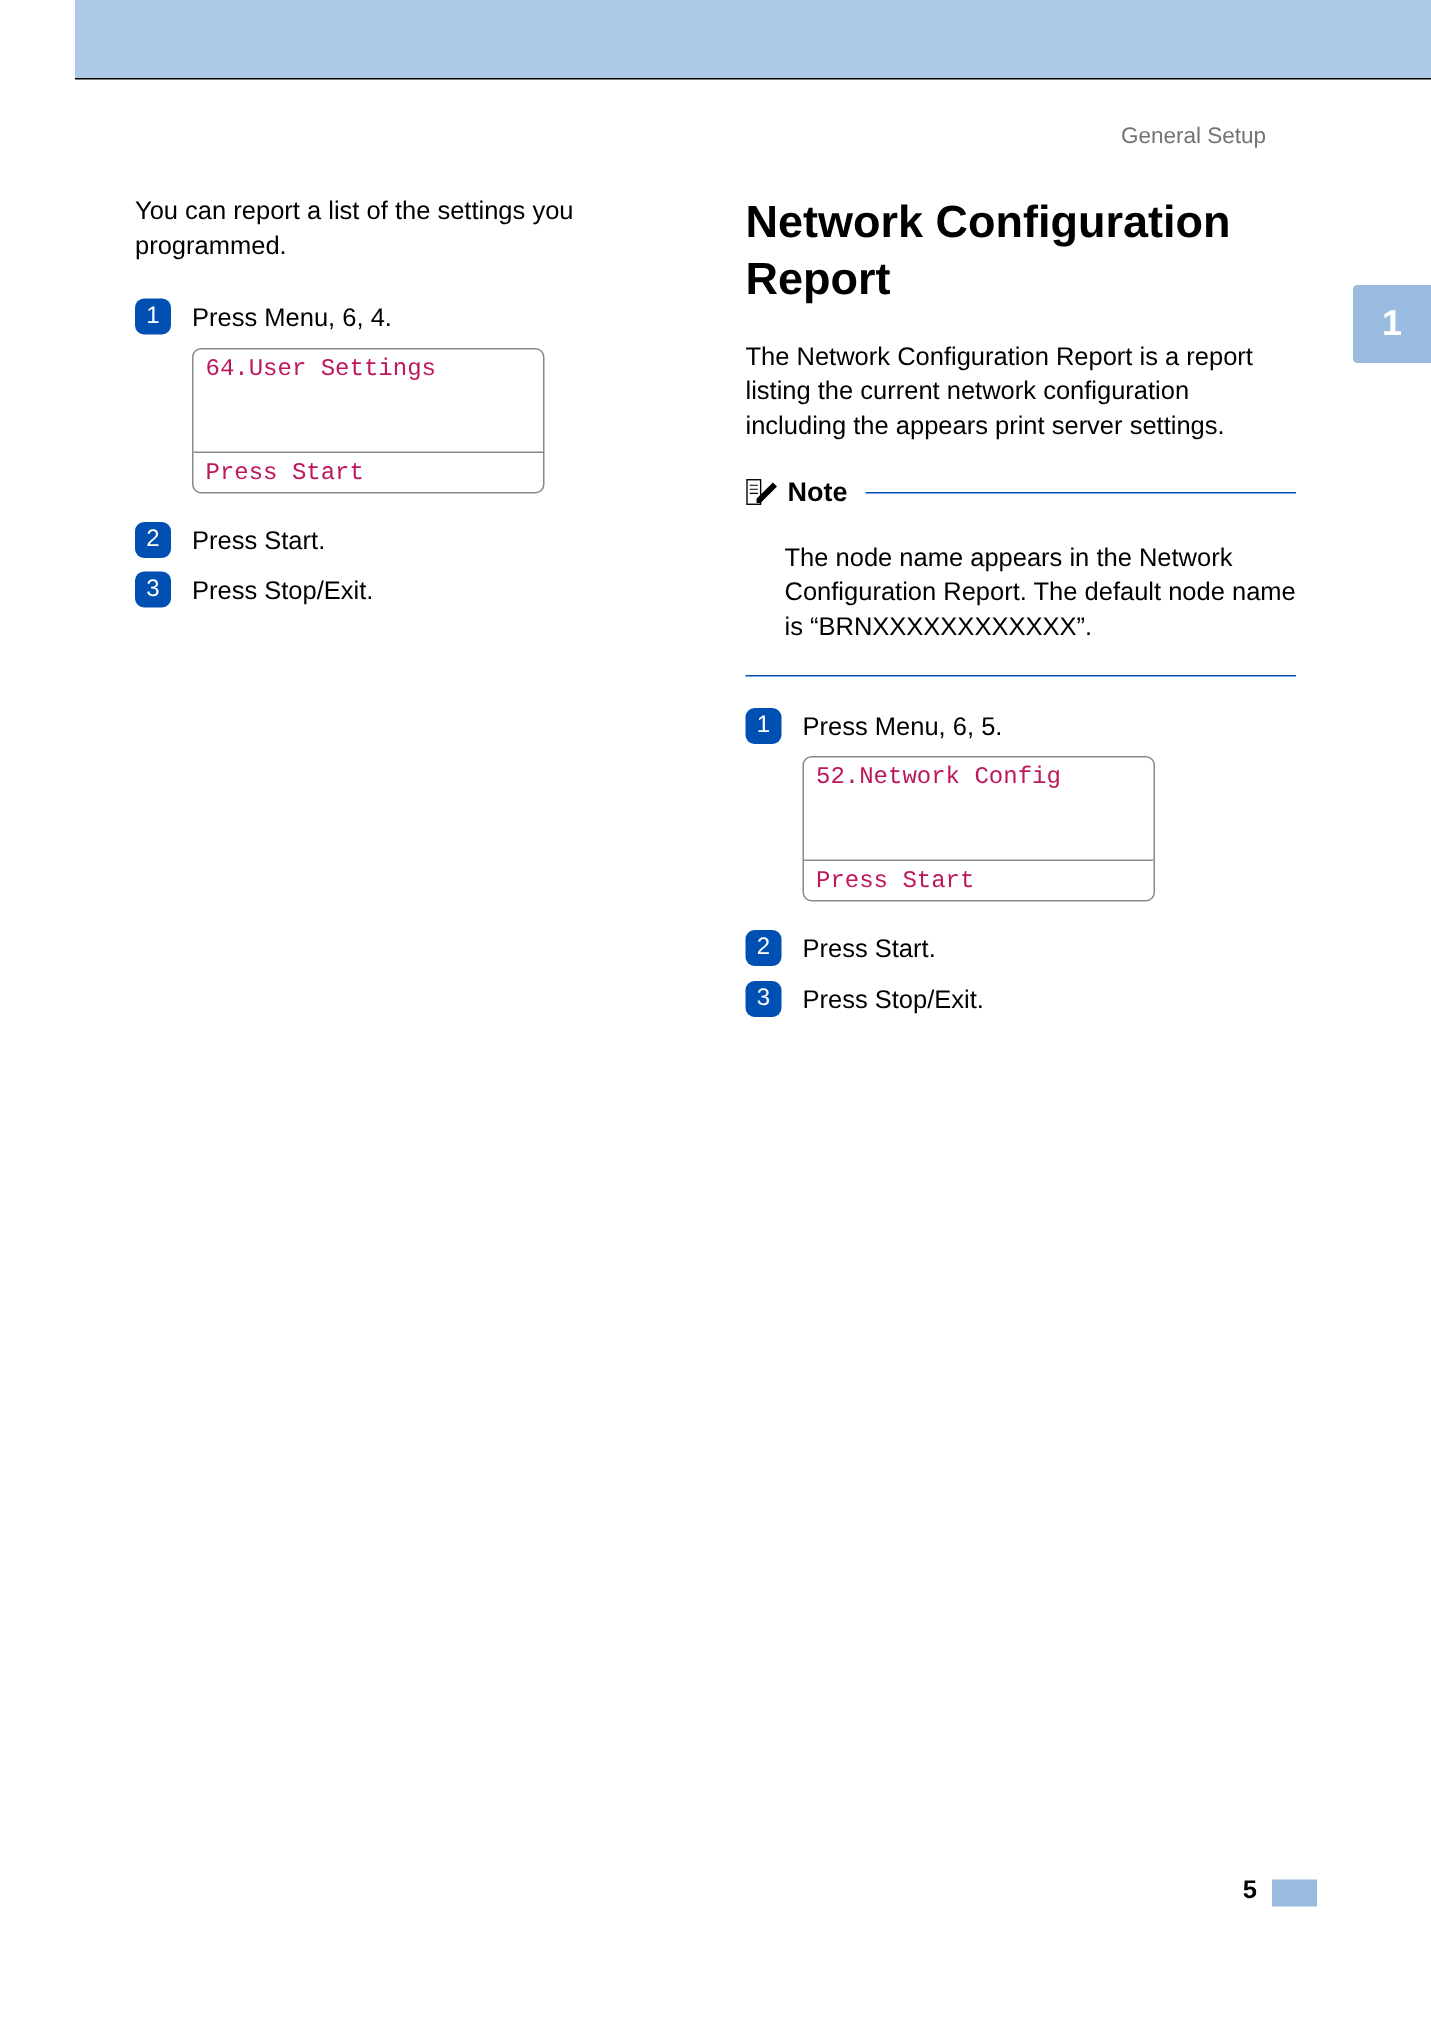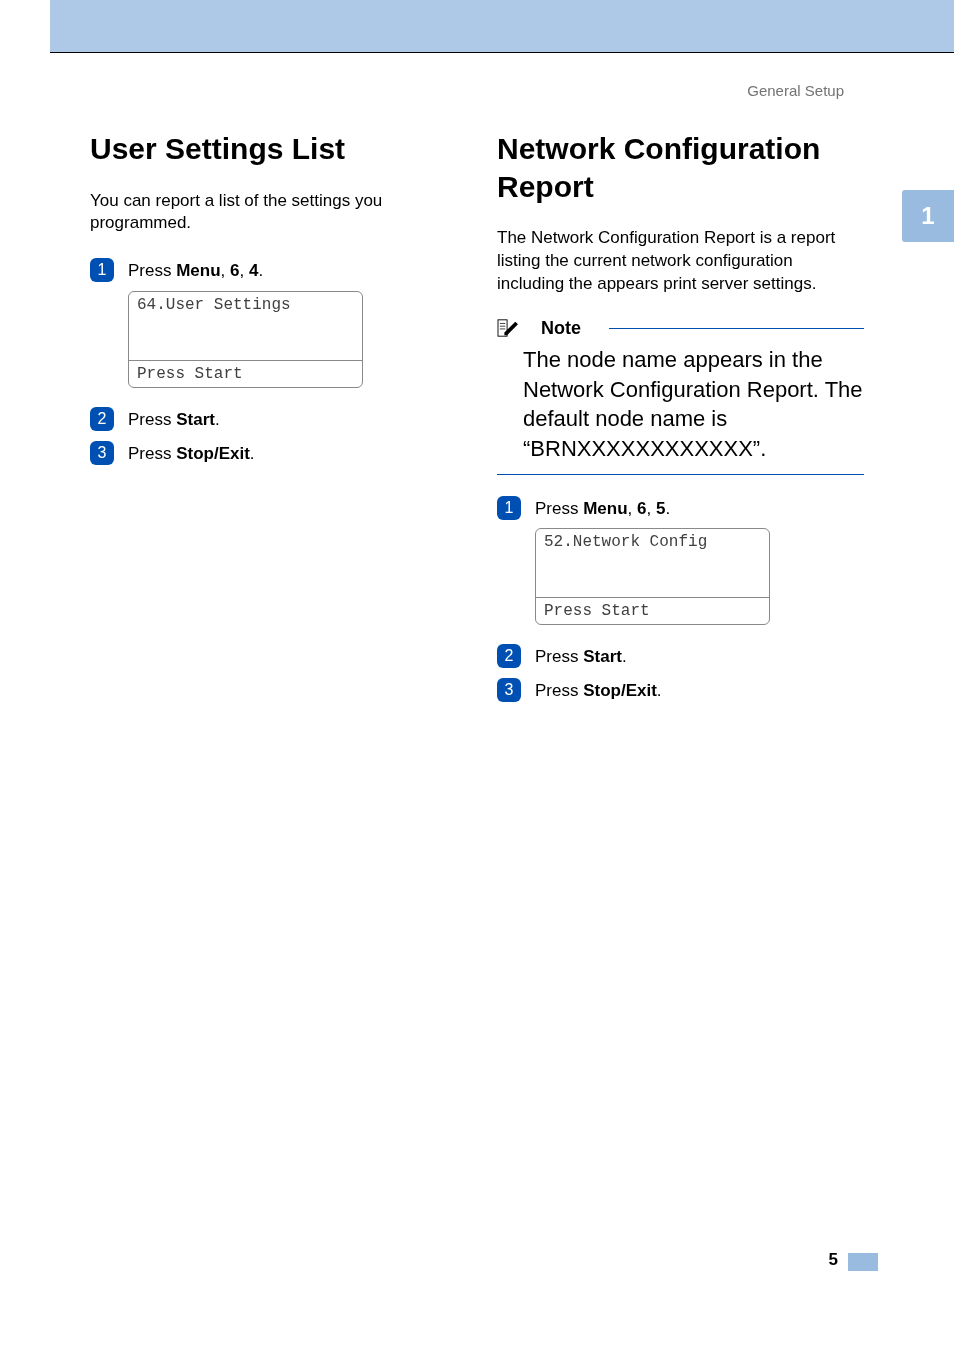"User Settings List" h1 { html: <h1>User Settings List</h1> -> none }
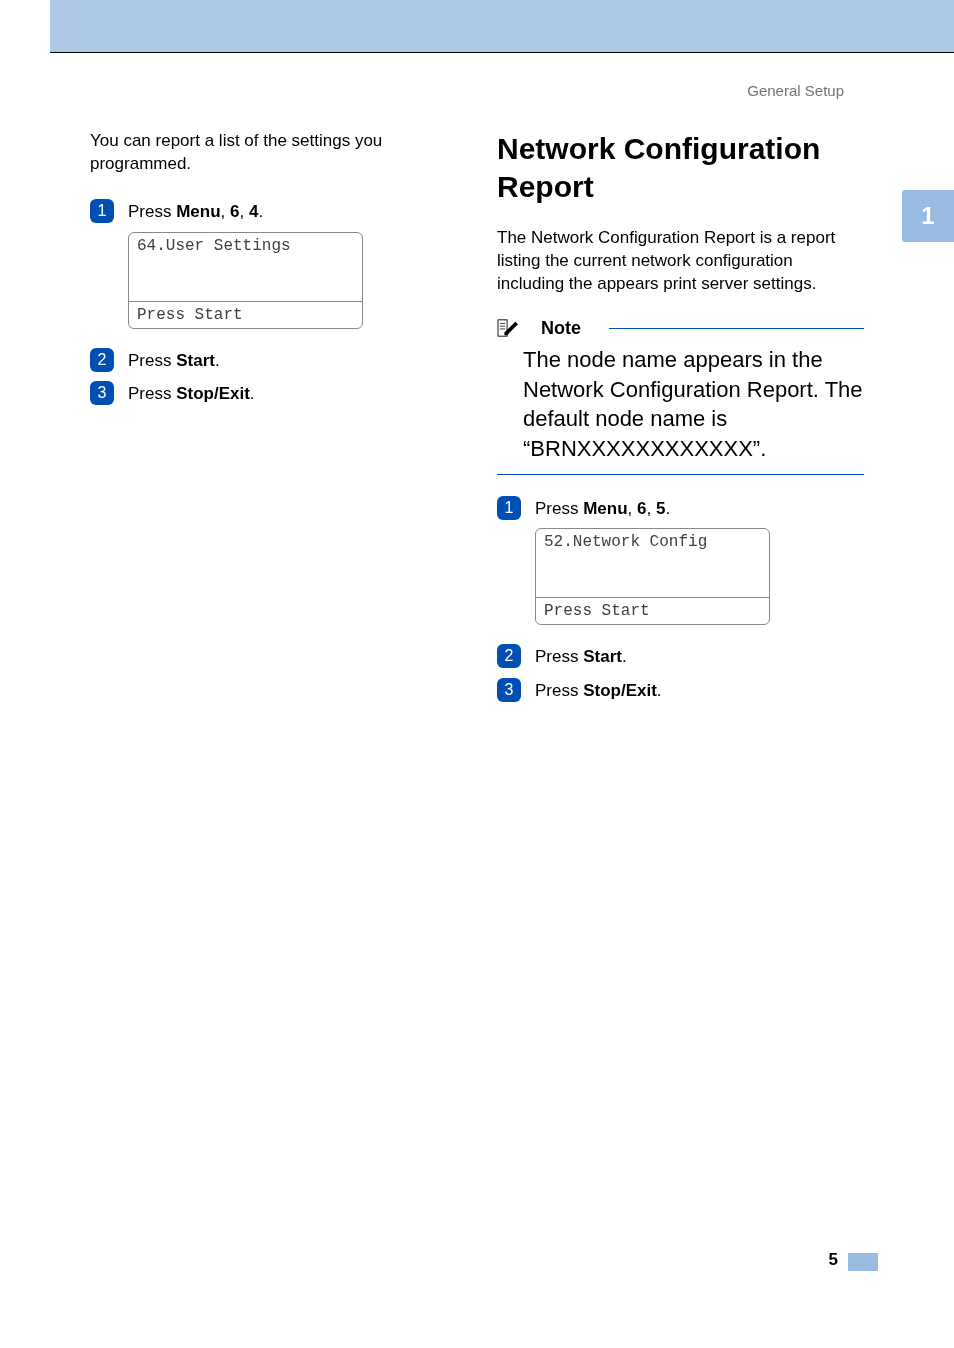"Menu" .step-text b { font-weight: bold -> normal }
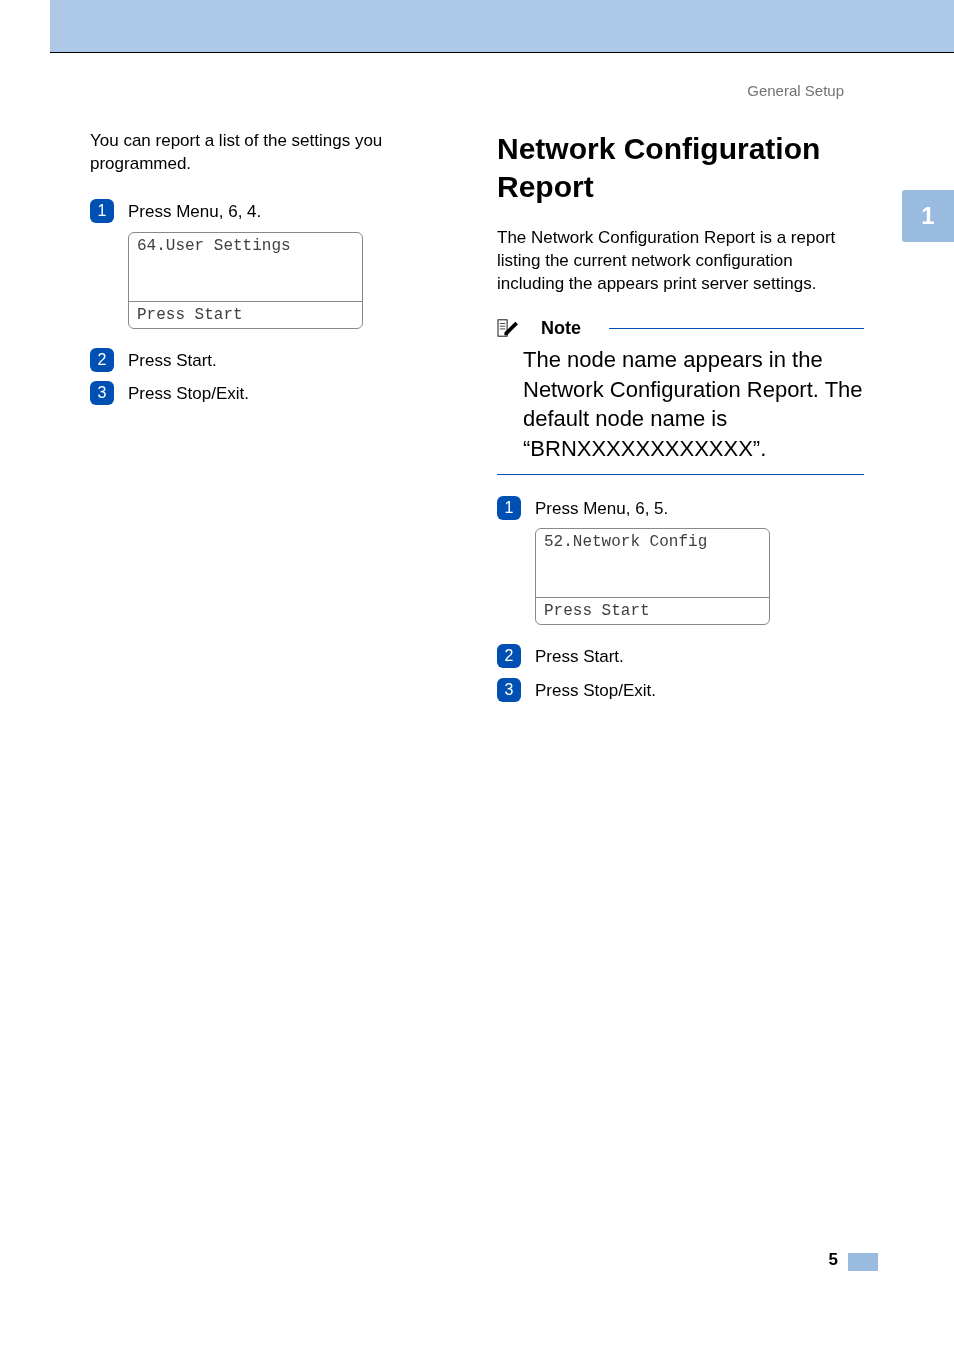"64.User Settings" .lcd { color: #404040 -> #be185d }
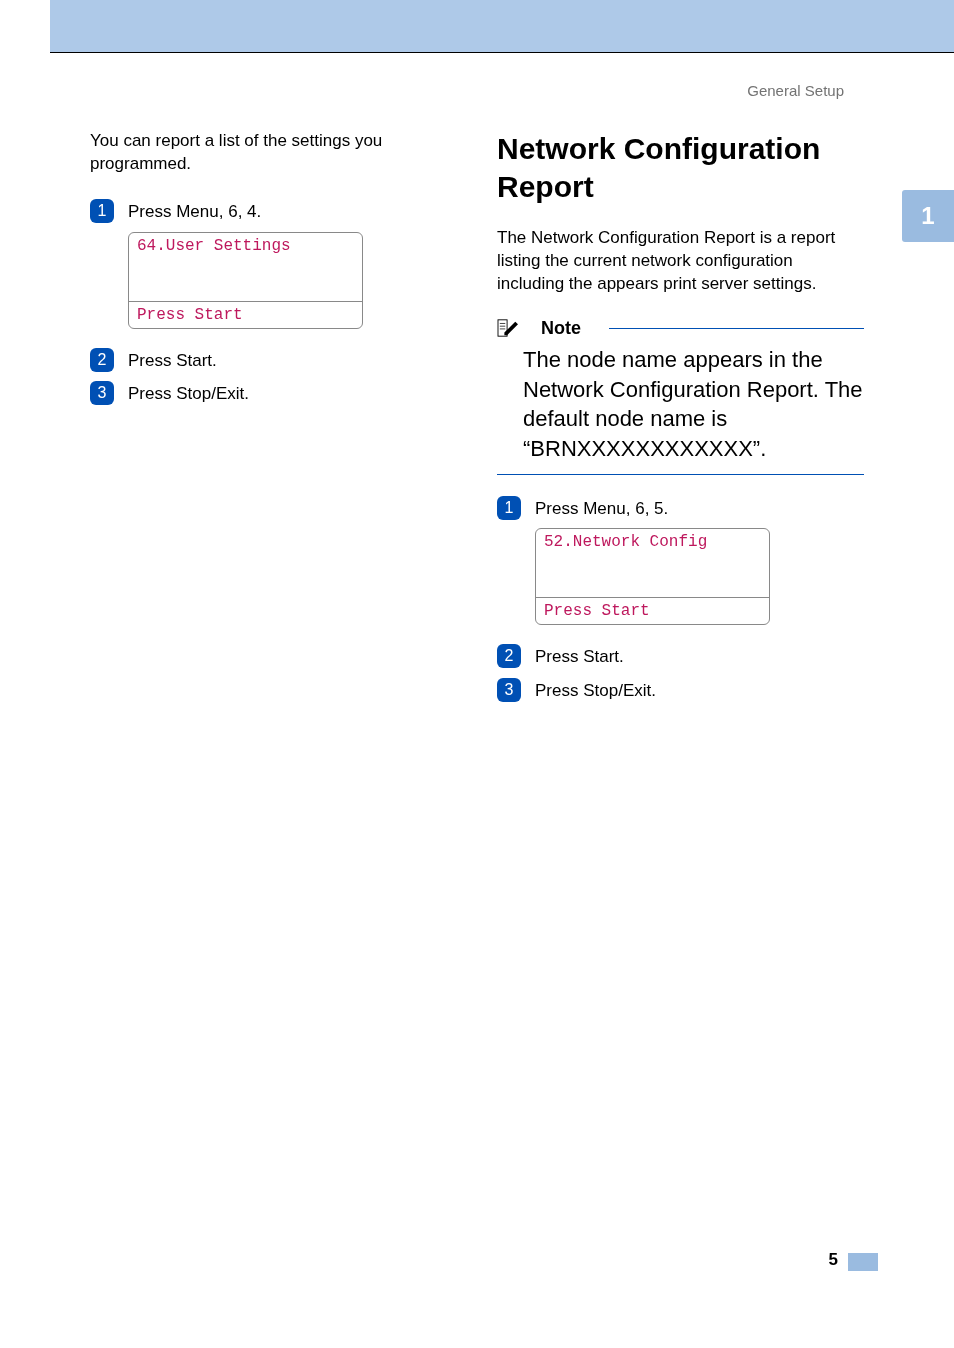"Note" .note-header { gap: 22px -> 6px; margin-bottom: 6px -> 22px }
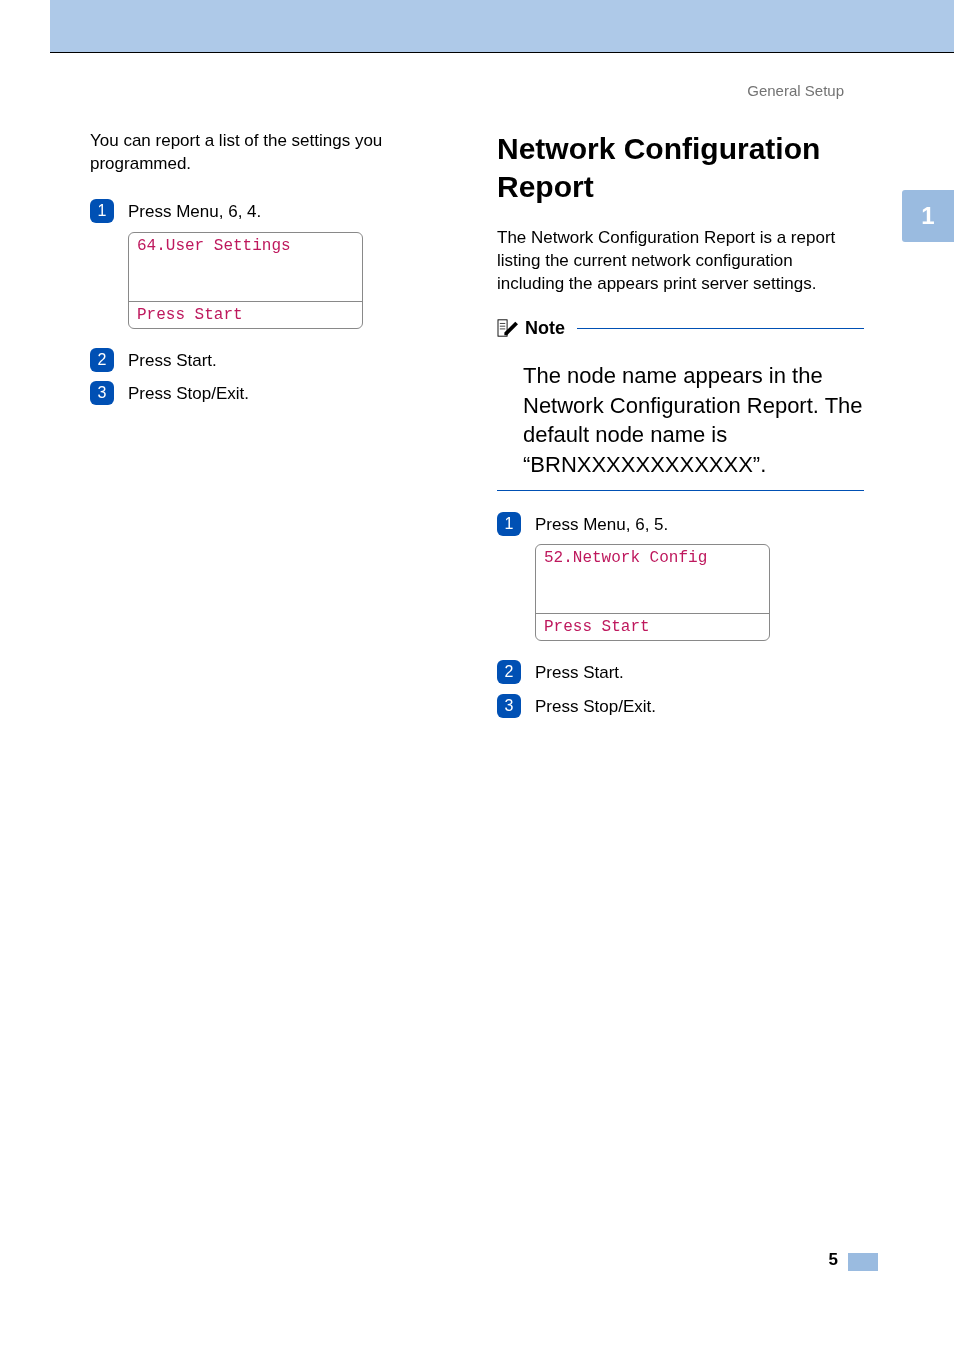"The node name appears in" .note-body { font-size: 22px -> 17px; padding-bottom: 10px -> 20px }
